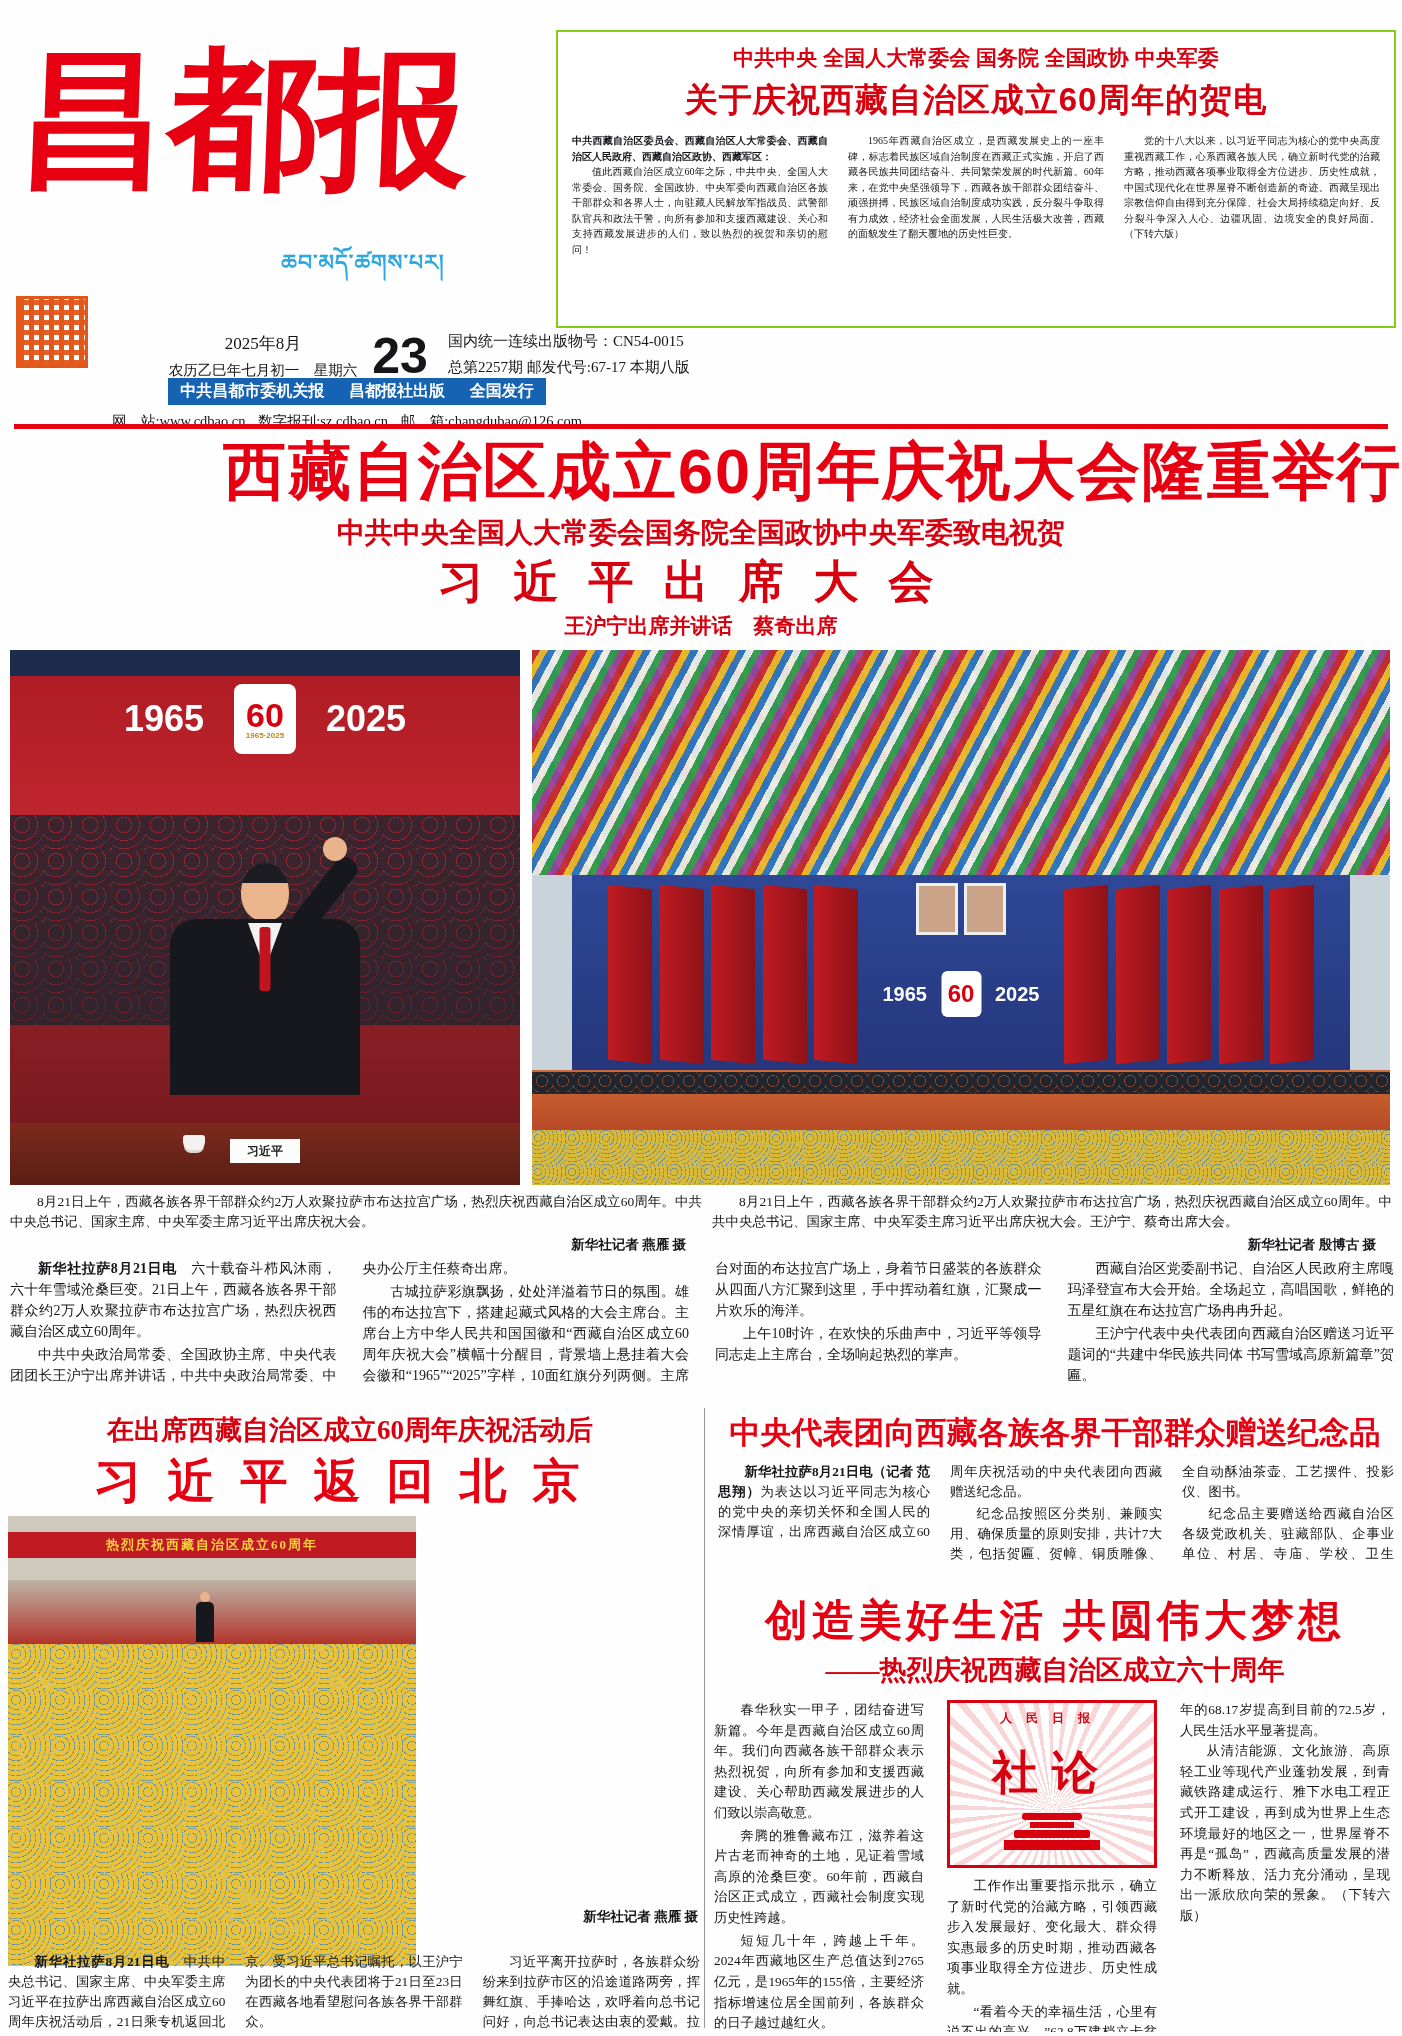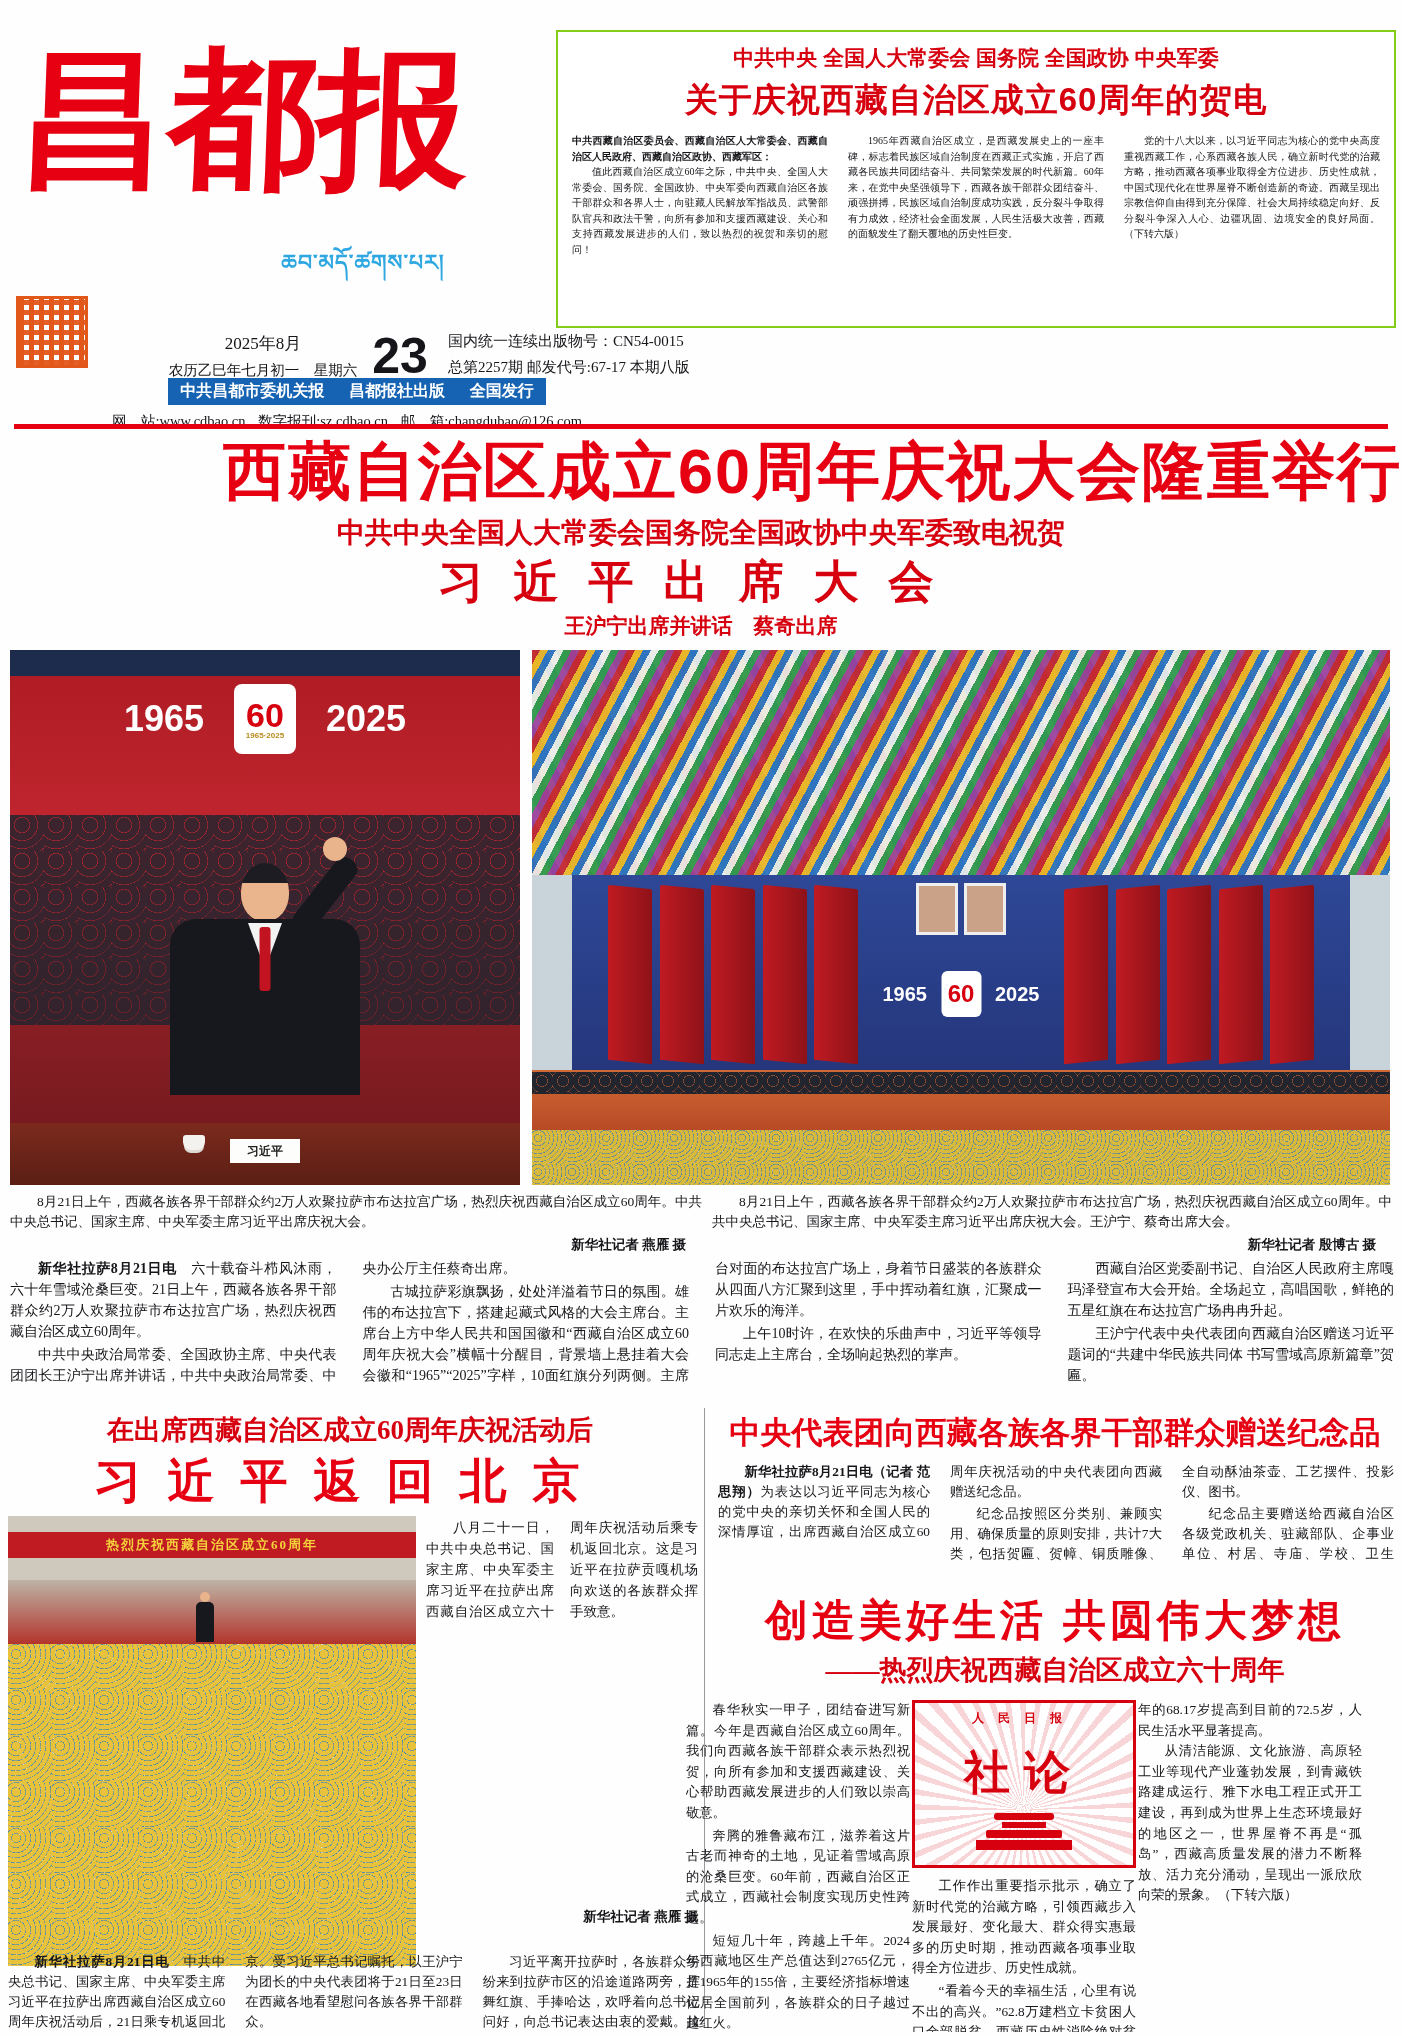"八月二十一日，中共中央总书记、国家主席、中央军委主席习近平在拉萨出席西藏自治区成" div.abs { html: <div> <p>八月二十一日，中共中央总书记、国家主席、中央军委主席习近平在拉萨出席西藏自治区成立六十周年庆祝活动后乘专机返回北京。这是习近平在拉萨贡嘎机场向欢送的各族群众挥手致意。</p> </div> -> none }
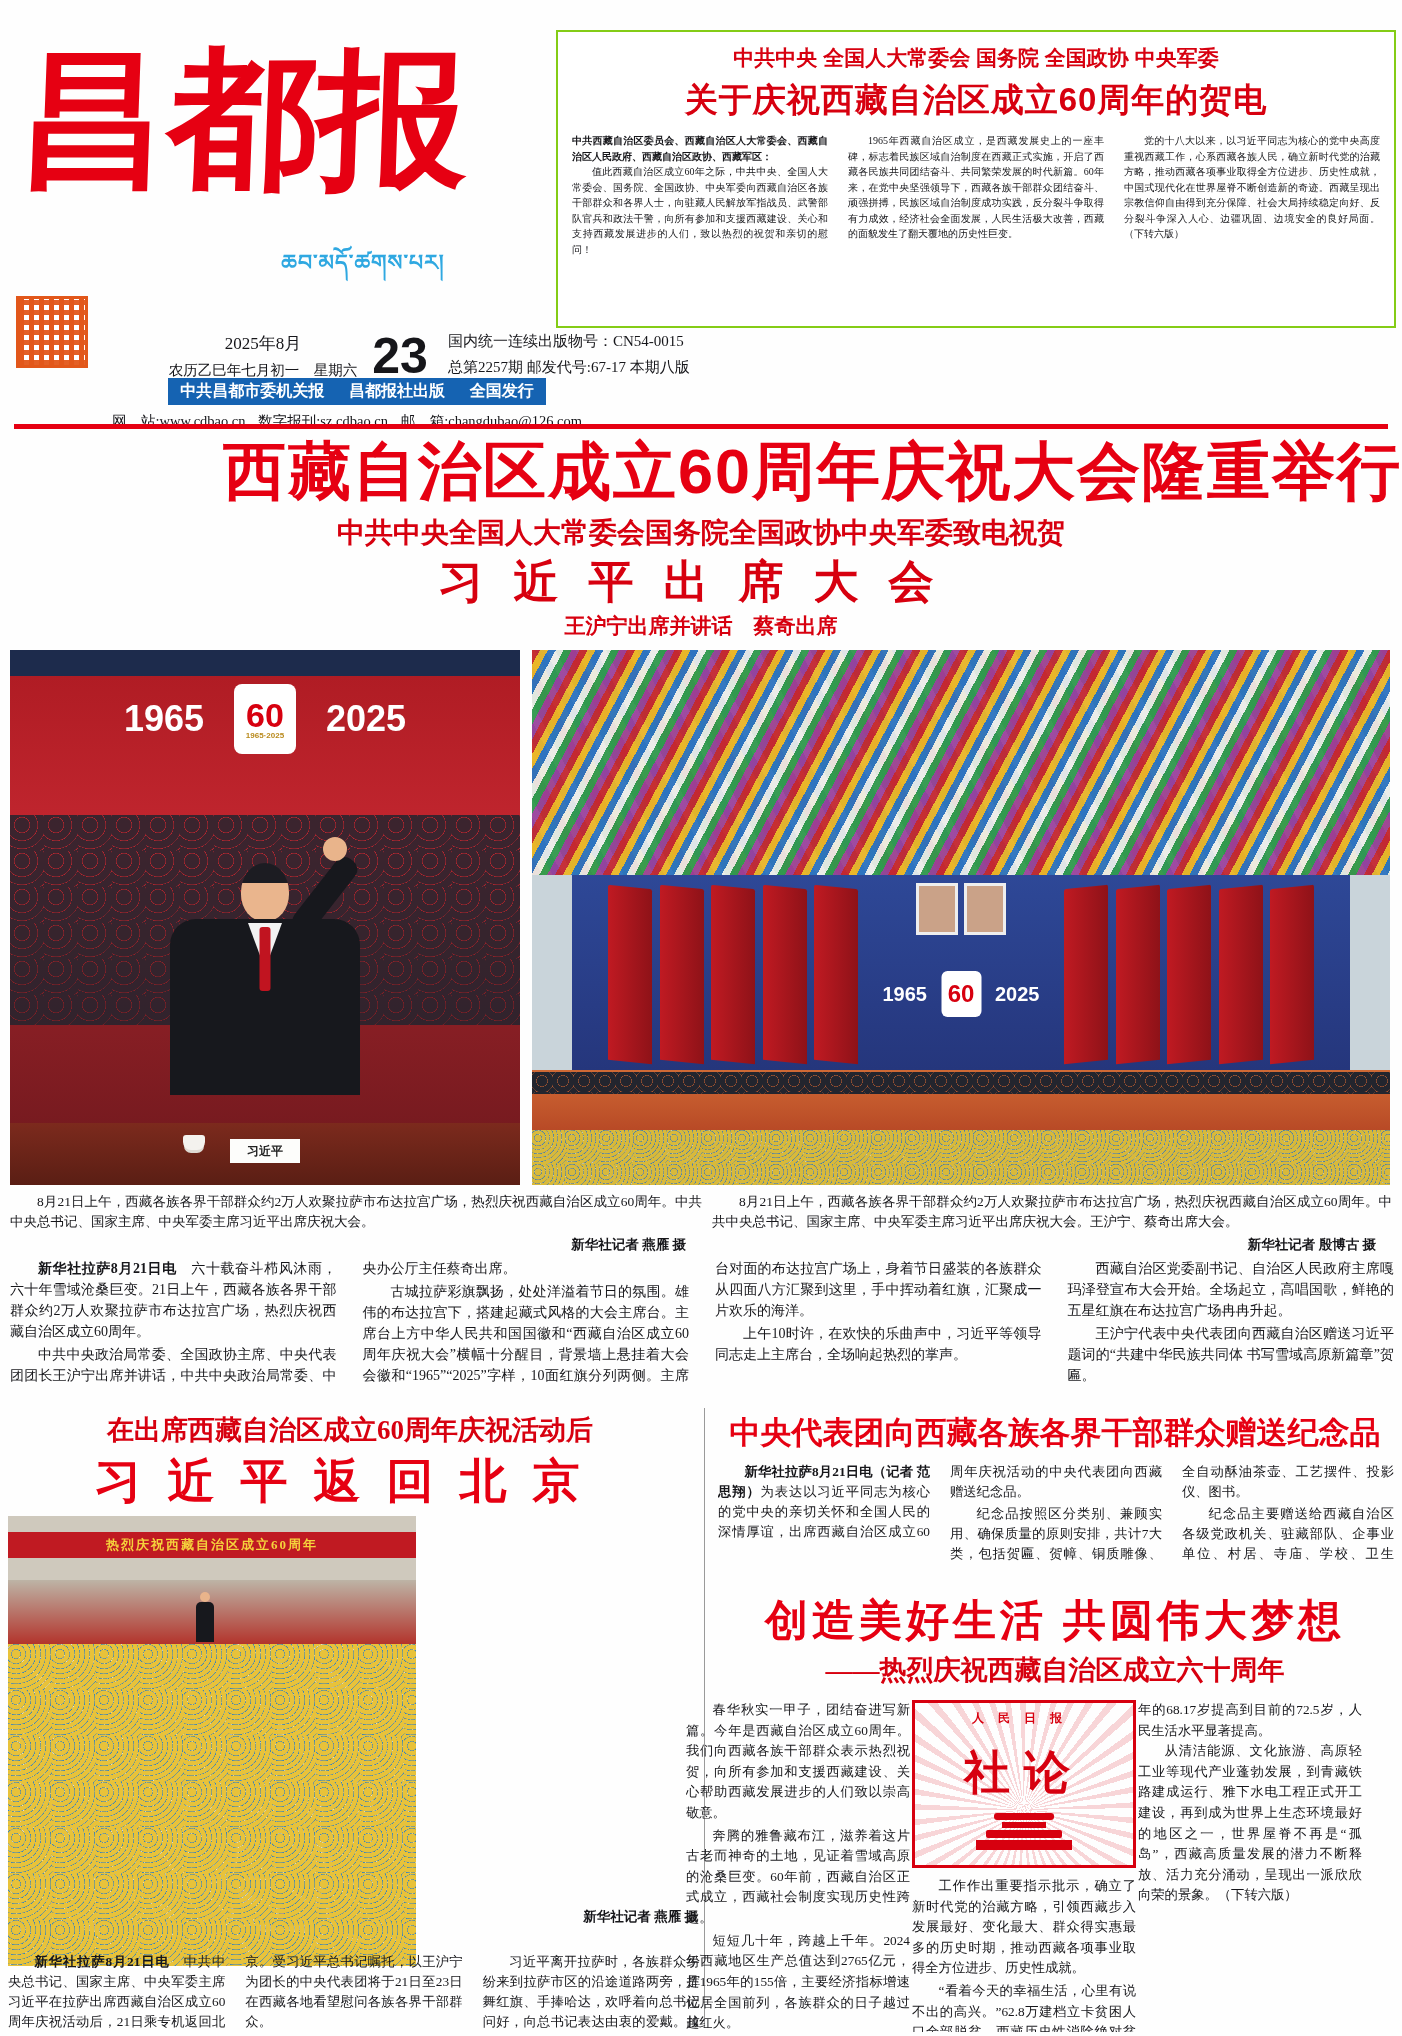"春华秋实一甲子，团结奋进写新篇。今年是西藏自治区成立60周年。我们向西藏各族干部" .ed-cols { gap: 2px -> 23px; left: 686px -> 714px }
